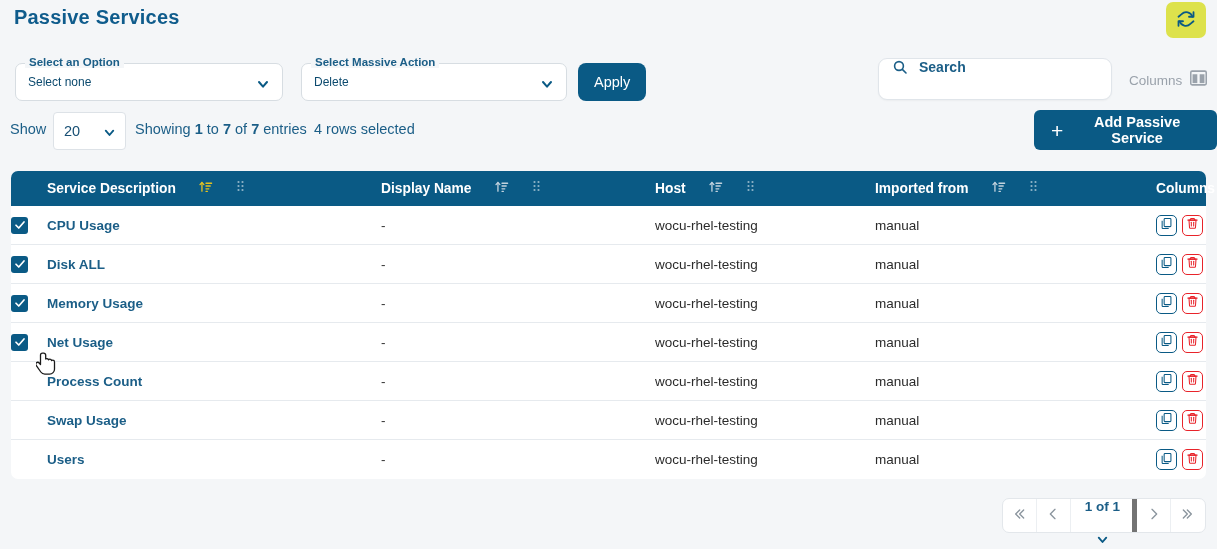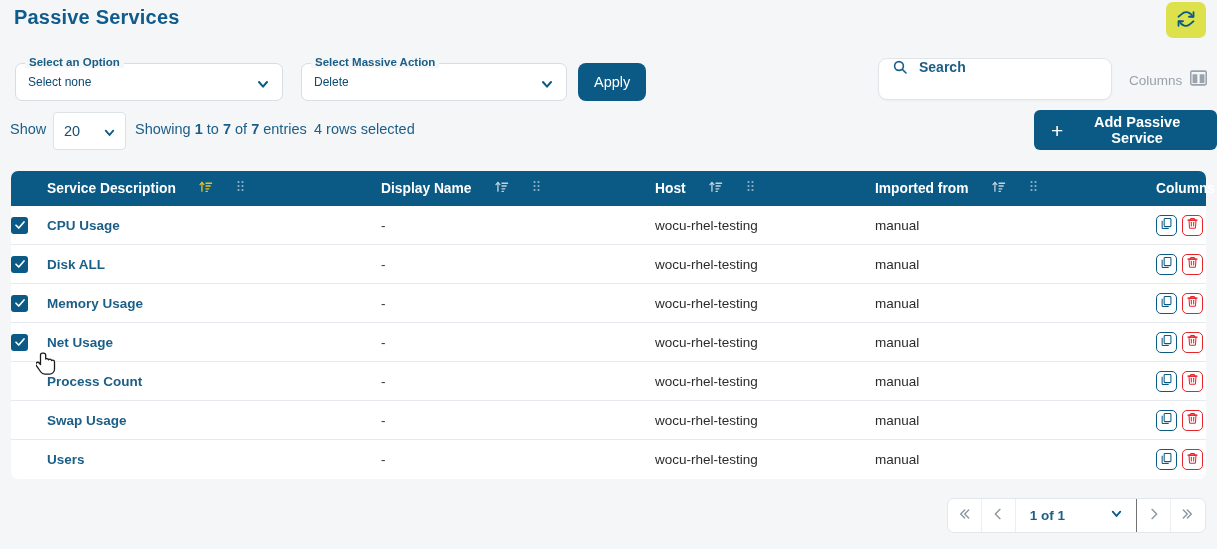"1 of 1" .pg-sel { border-right: 1px solid #737373 -> 5px solid #737373; flex-direction: none -> column; gap: 44px -> 18px }
